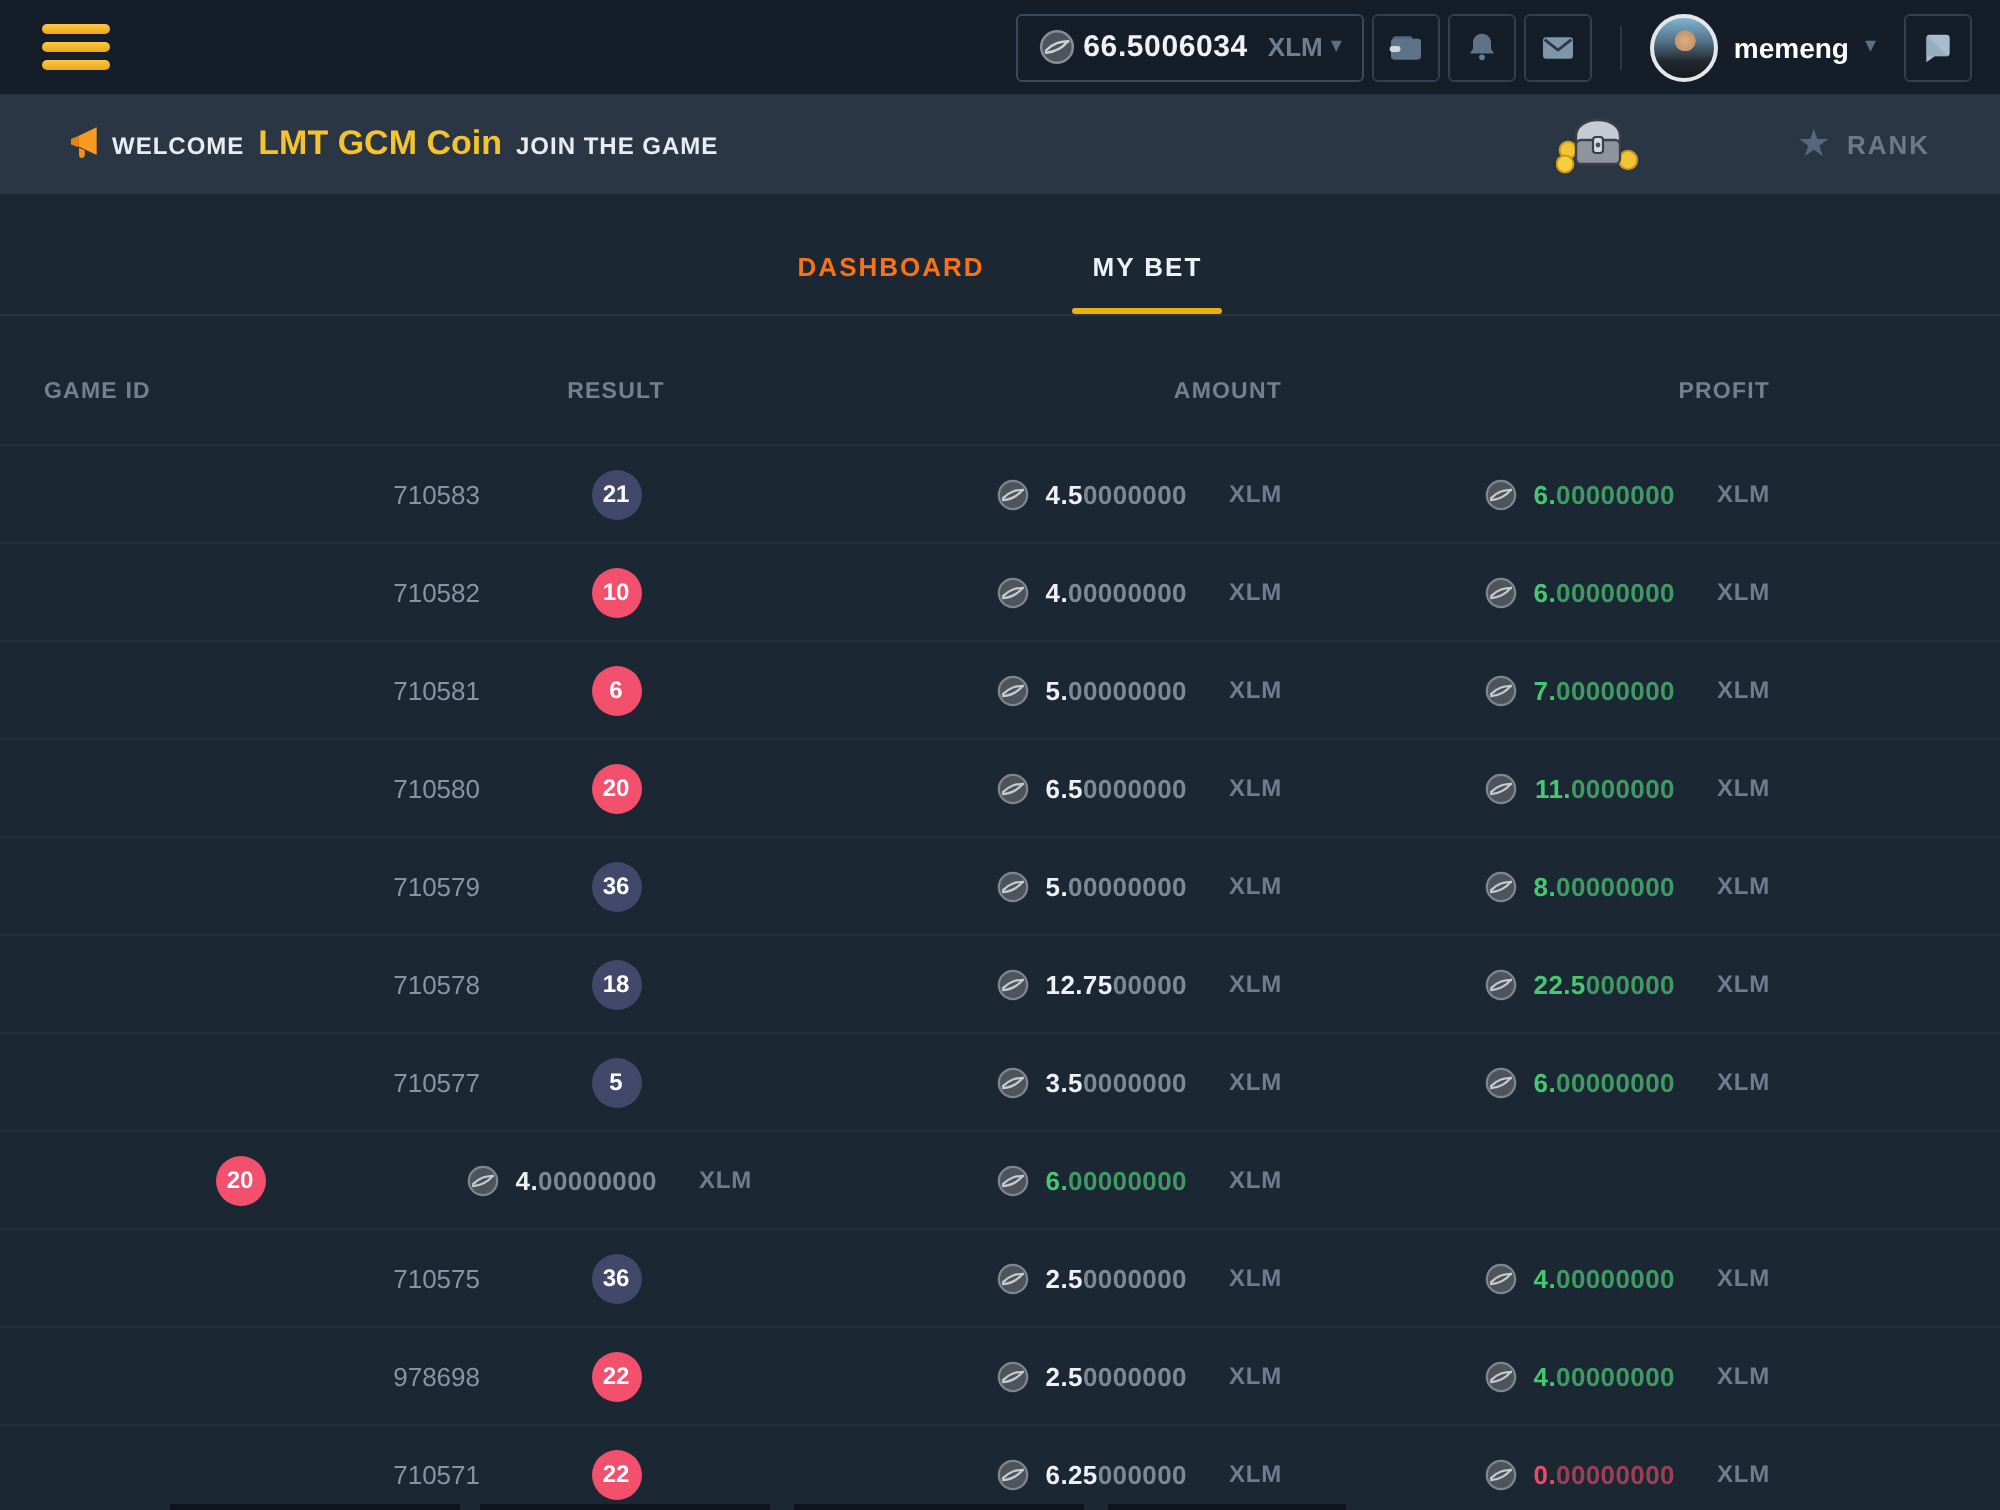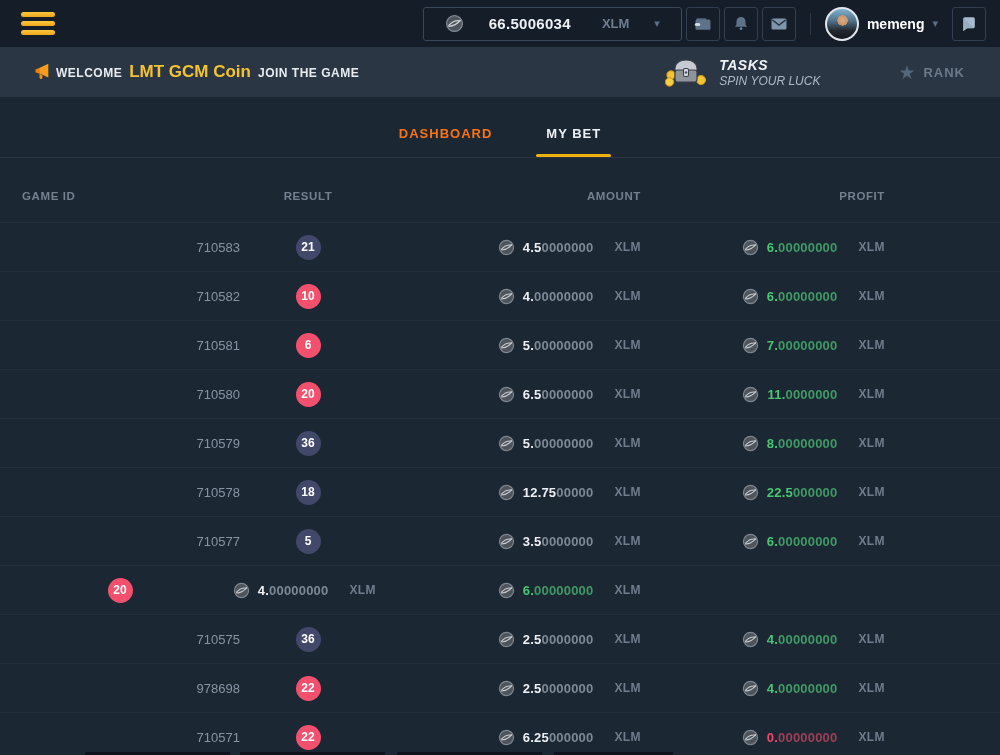"66.5006034" .balance-box { gap: 25px -> 4px; padding: 0 21px -> 0 10px }
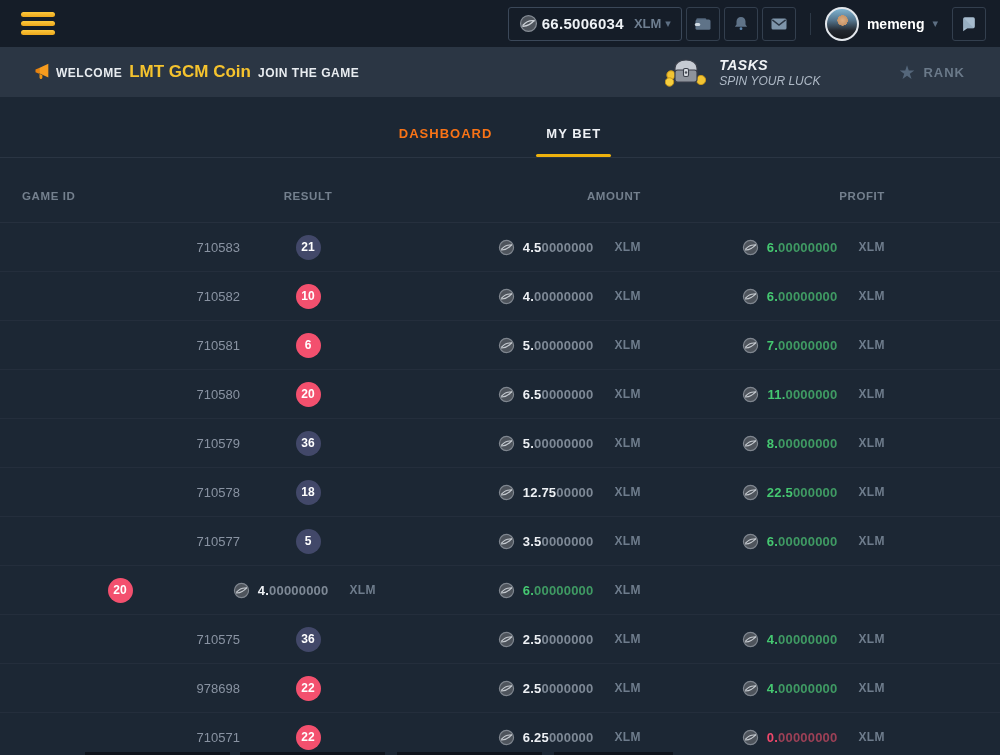"TASKS" div.tasks-text { html: <div> <div>TASKS</div> <div>SPIN YOUR LUCK</div> </div> -> none }
